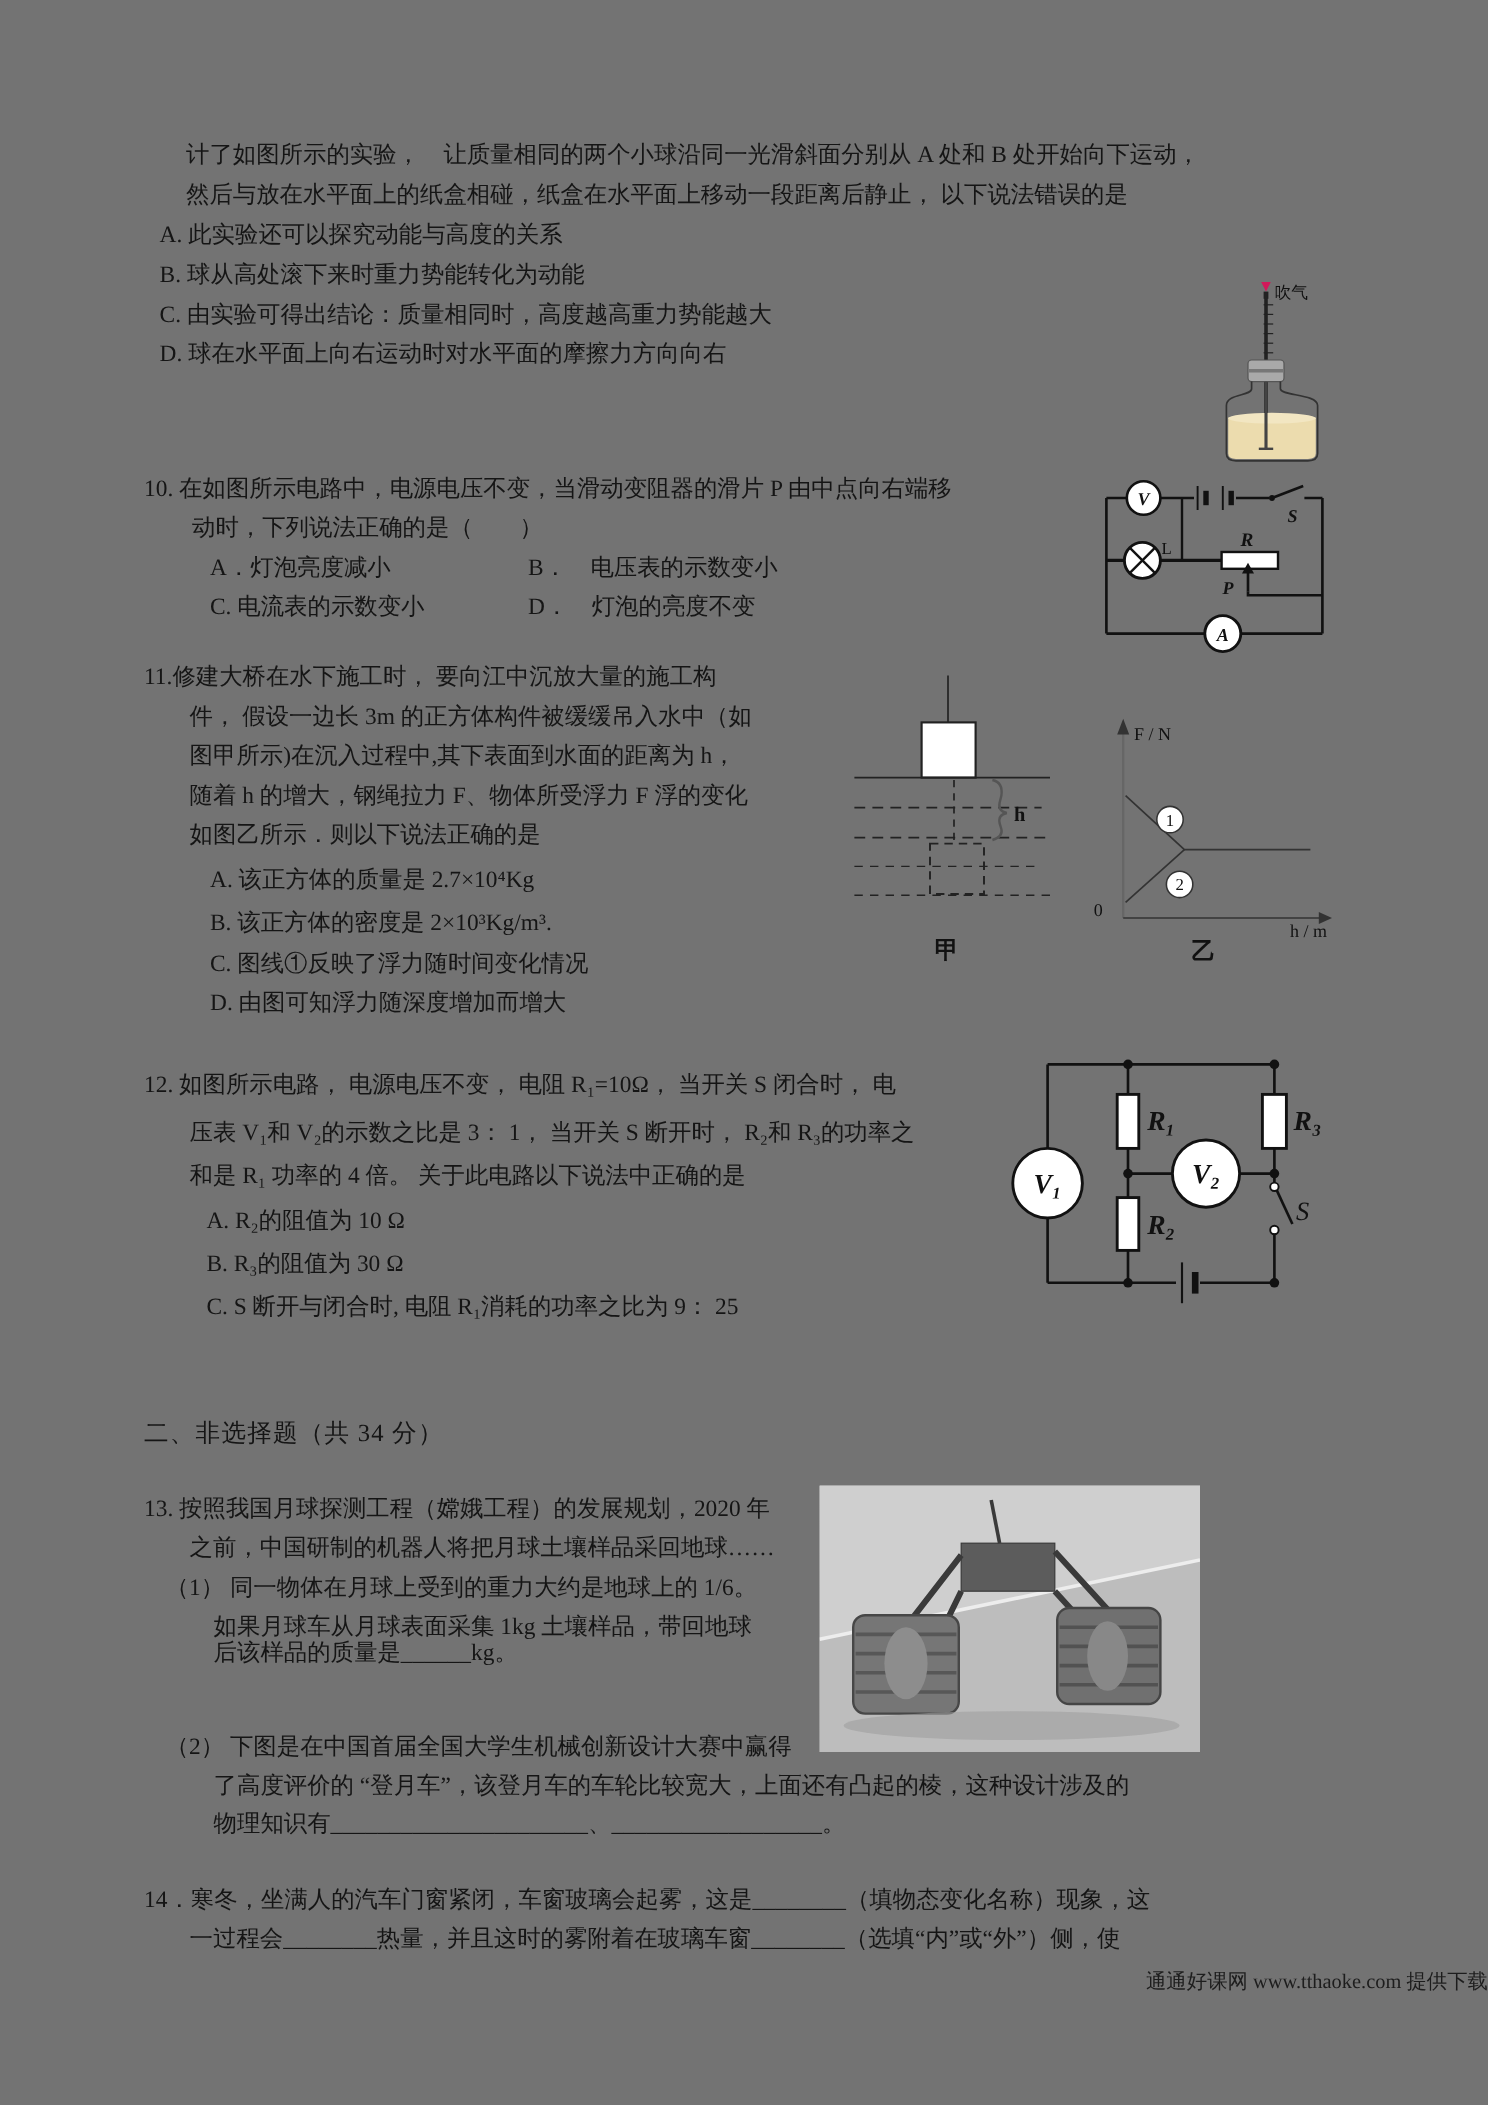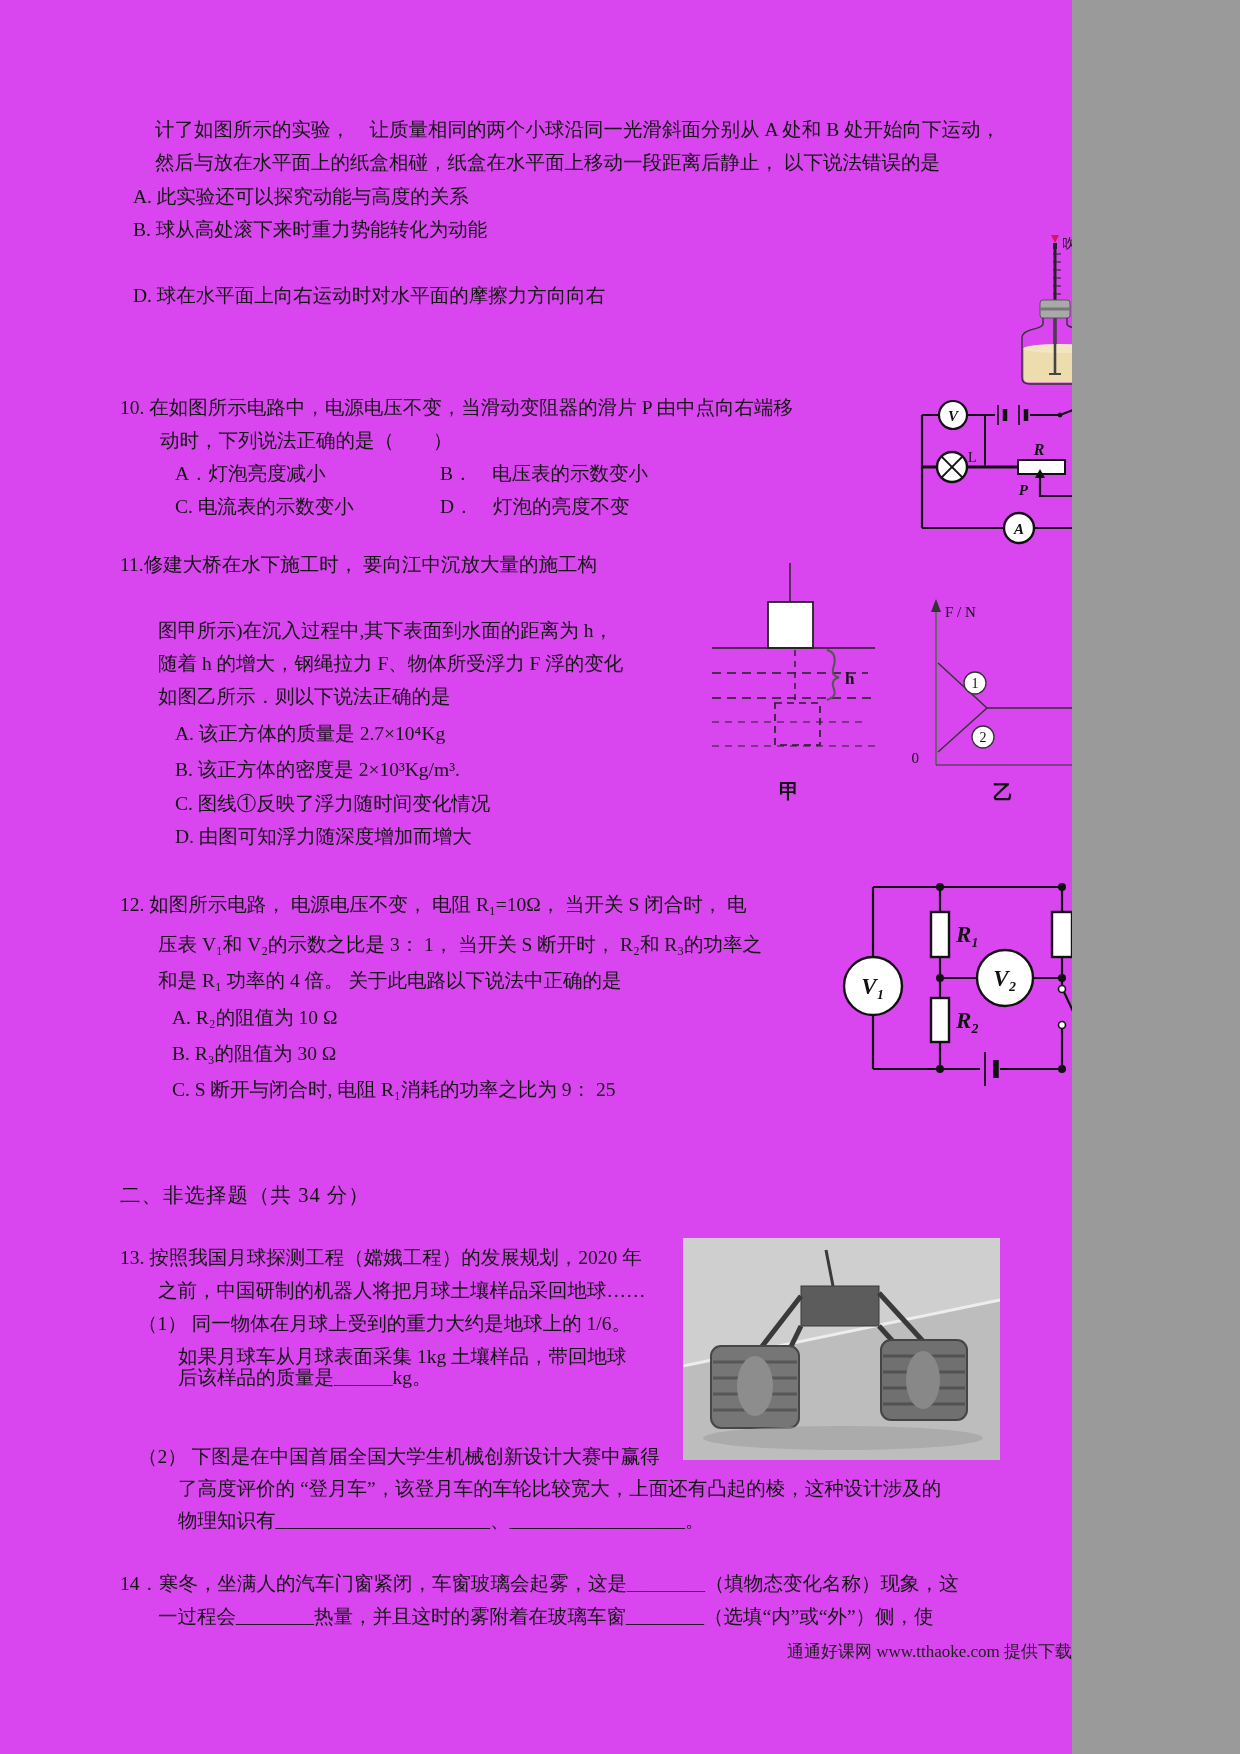"计了如图所示的实验， 让质量相同的两个小球沿同一光滑斜面分别从 A 处和 B" .page { background: #d946ef -> #737373; width: 1072px -> 1240px }
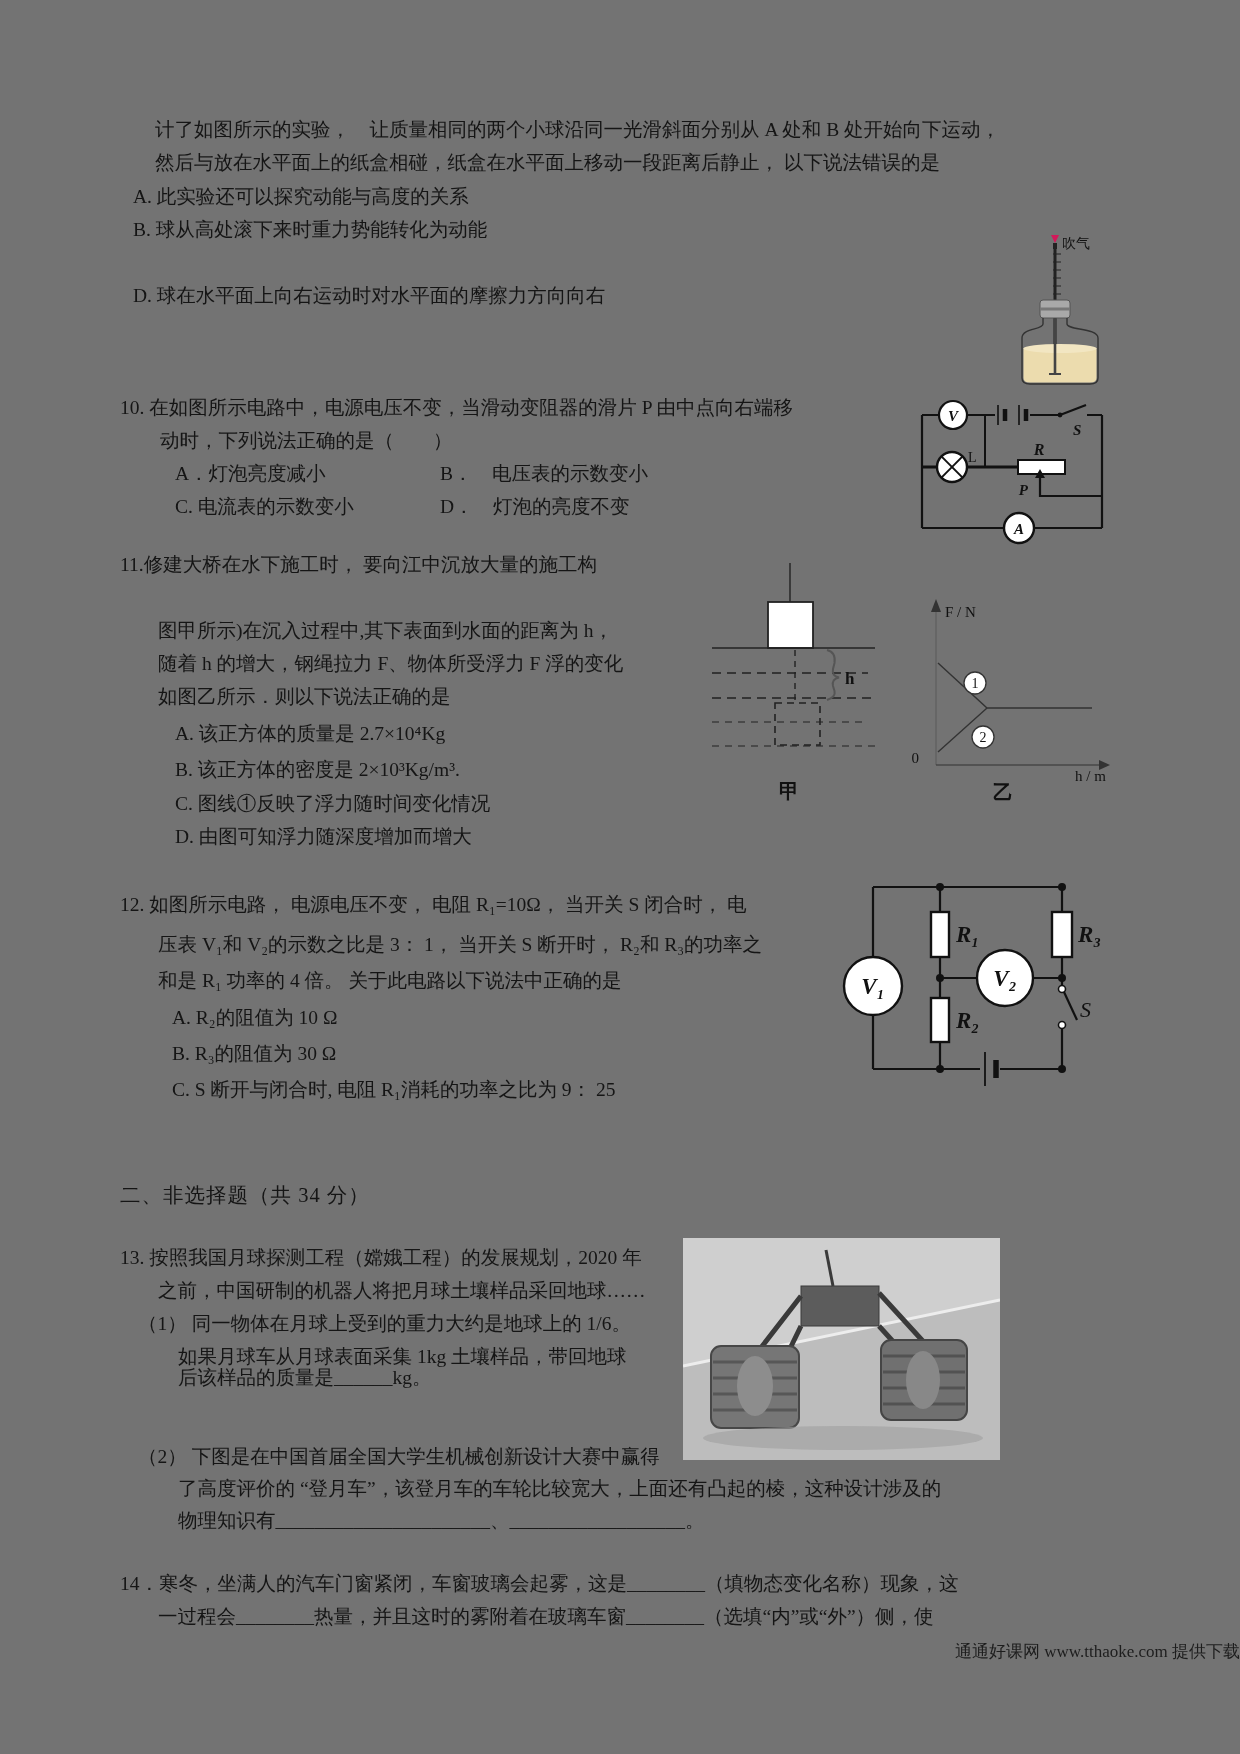"C. 由实验可得出结论：质量相同时，高度越高重力势能越大" div.t { html: none -> <div>C. 由实验可得出结论：质量相同时，高度越高重力势能越大</div> }
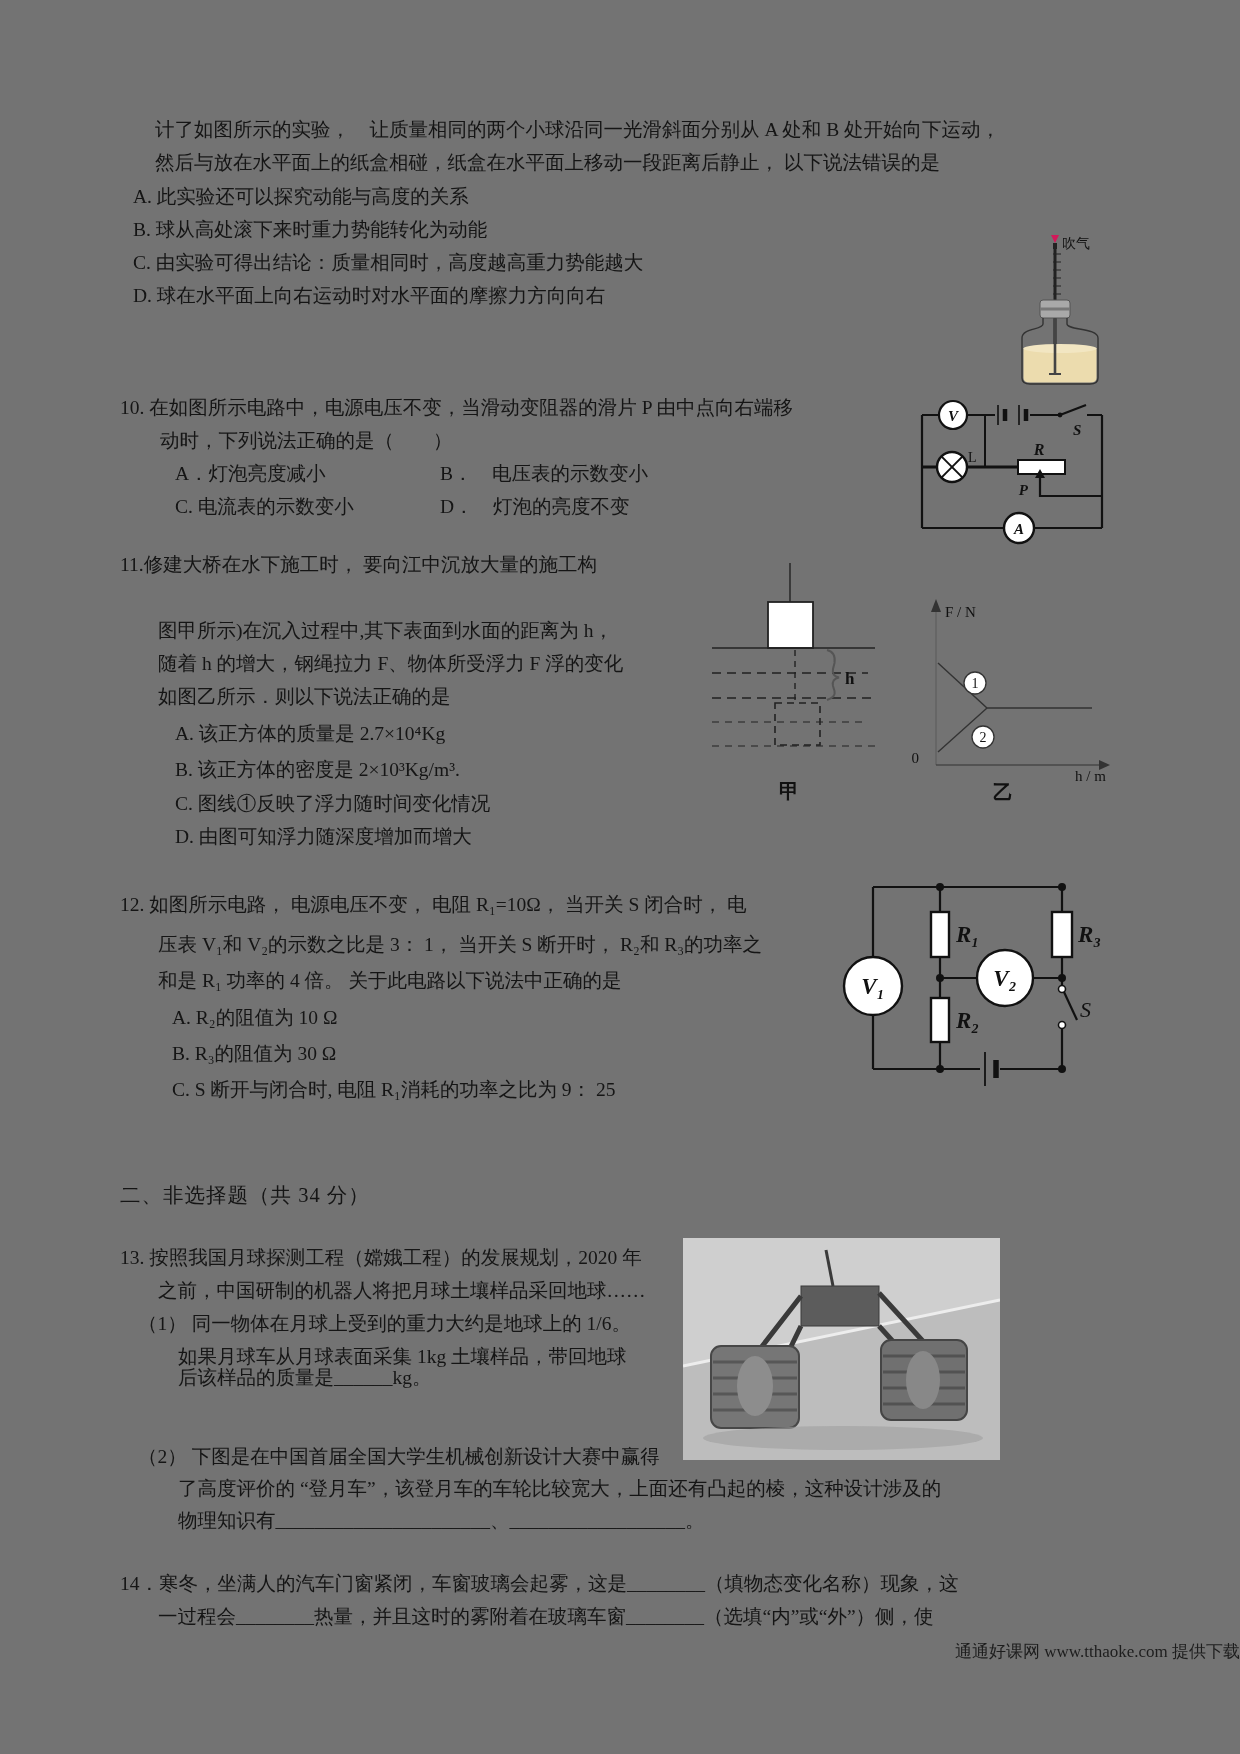"件， 假设一边长 3m 的正方体构件被缓缓吊入水中（如" div.t { html: none -> <div>件， 假设一边长 3m 的正方体构件被缓缓吊入水中（如</div> }
